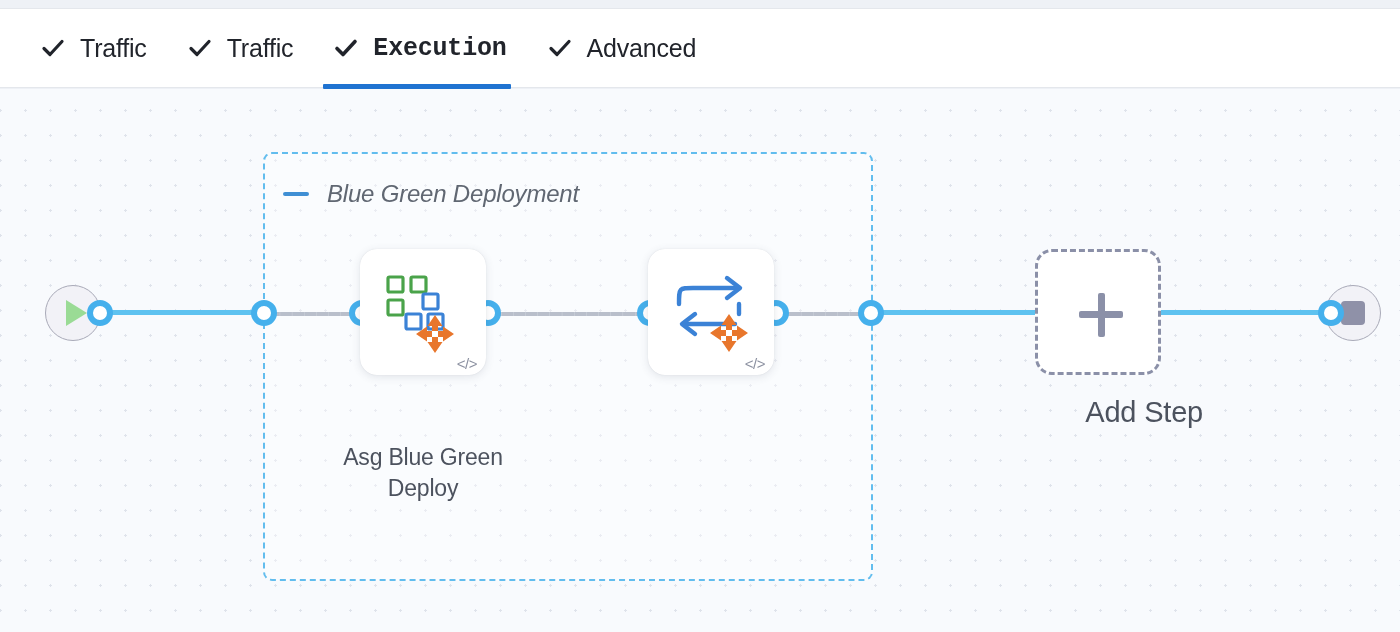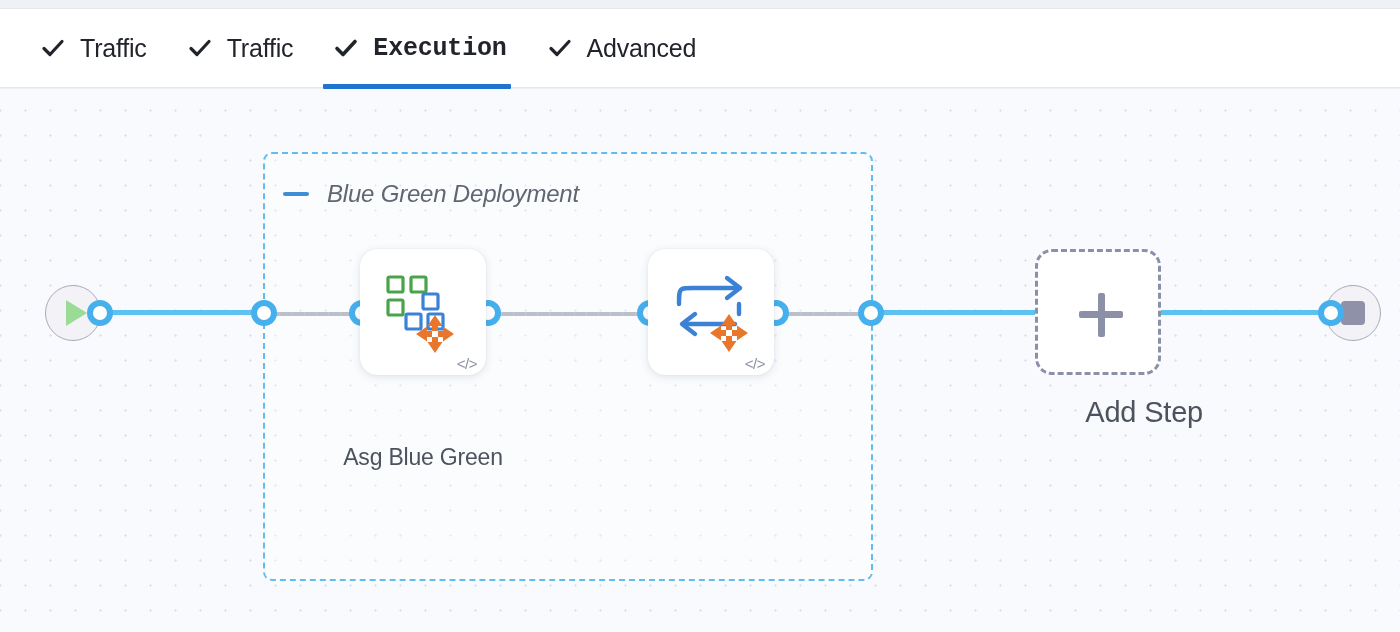"Deploy" div { html: none -> <div>Deploy</div> }
